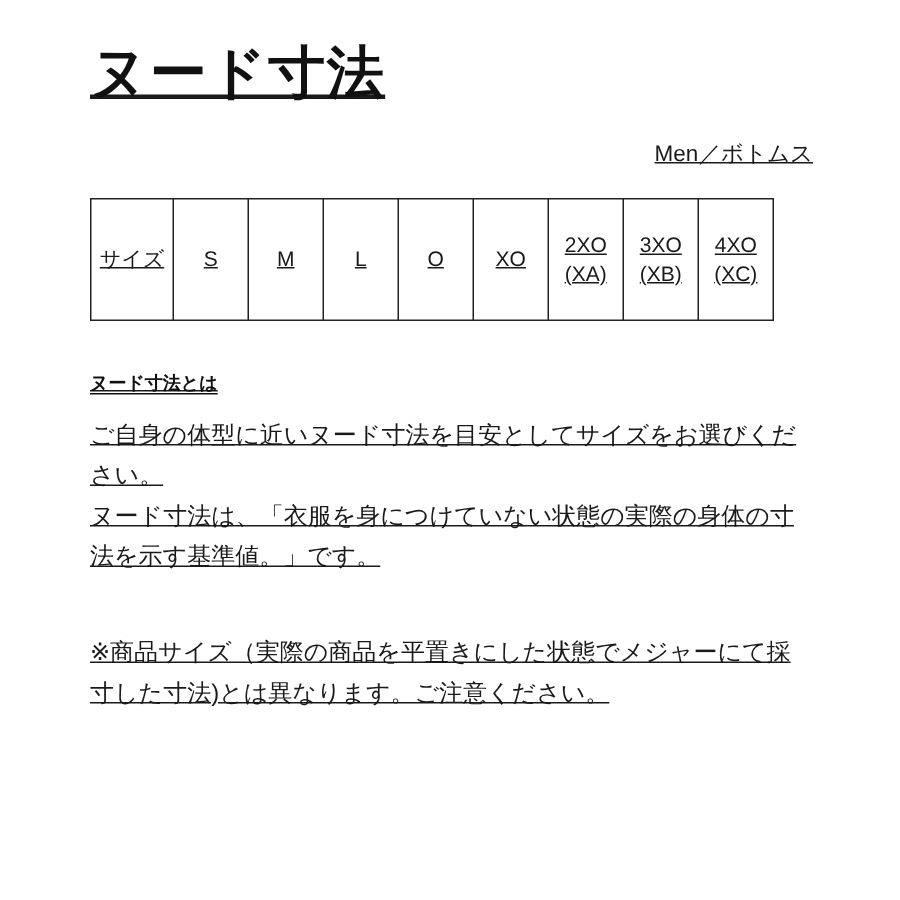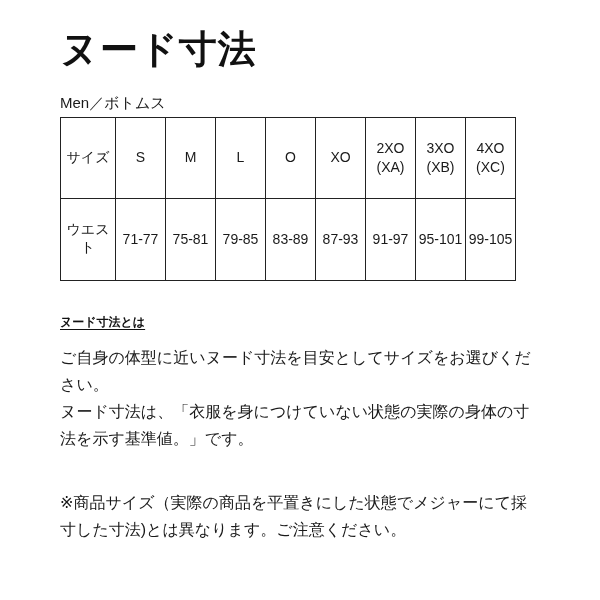"ヌード寸法" .page { text-decoration: none -> underline }
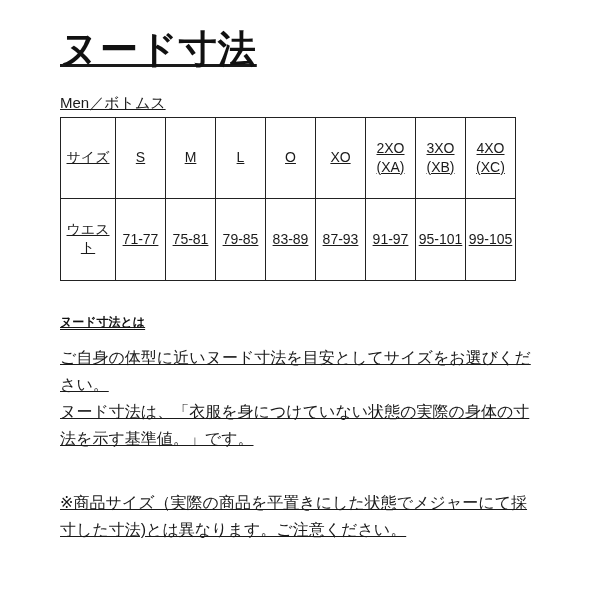"Men／ボトムス" .subtitle-line { text-align: none -> right }
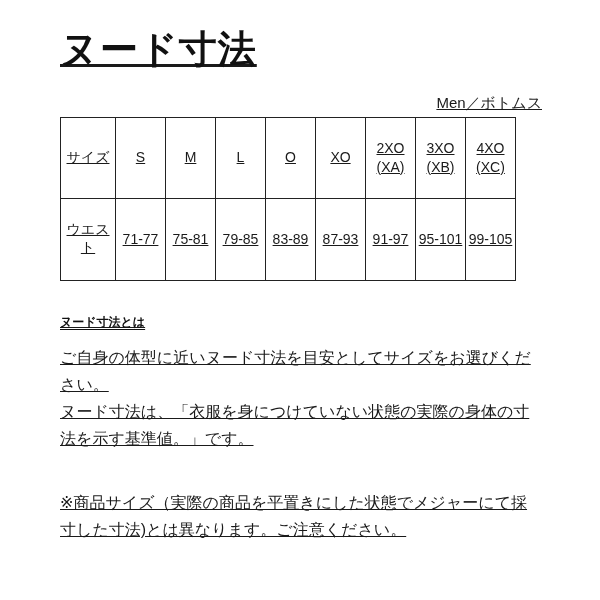"サイズ" .size-table { margin-top: 3px -> 18px }
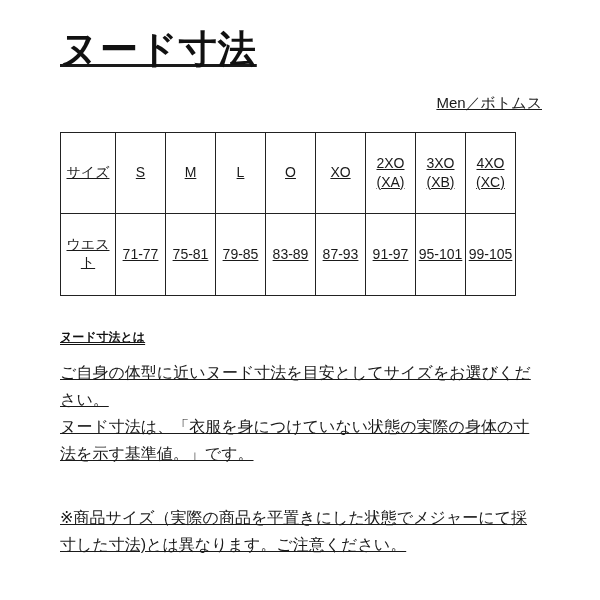"ウエスト" tr.data-row { html: <tr> <th>ウエスト</th> <td>71-77</td> <td>75-81</td> <td>79-85</td> <td>83-89</td> <td>87-93</td> <td>91-97</td> <td>95-101</td> <td>99-105</td> </tr> -> none }
